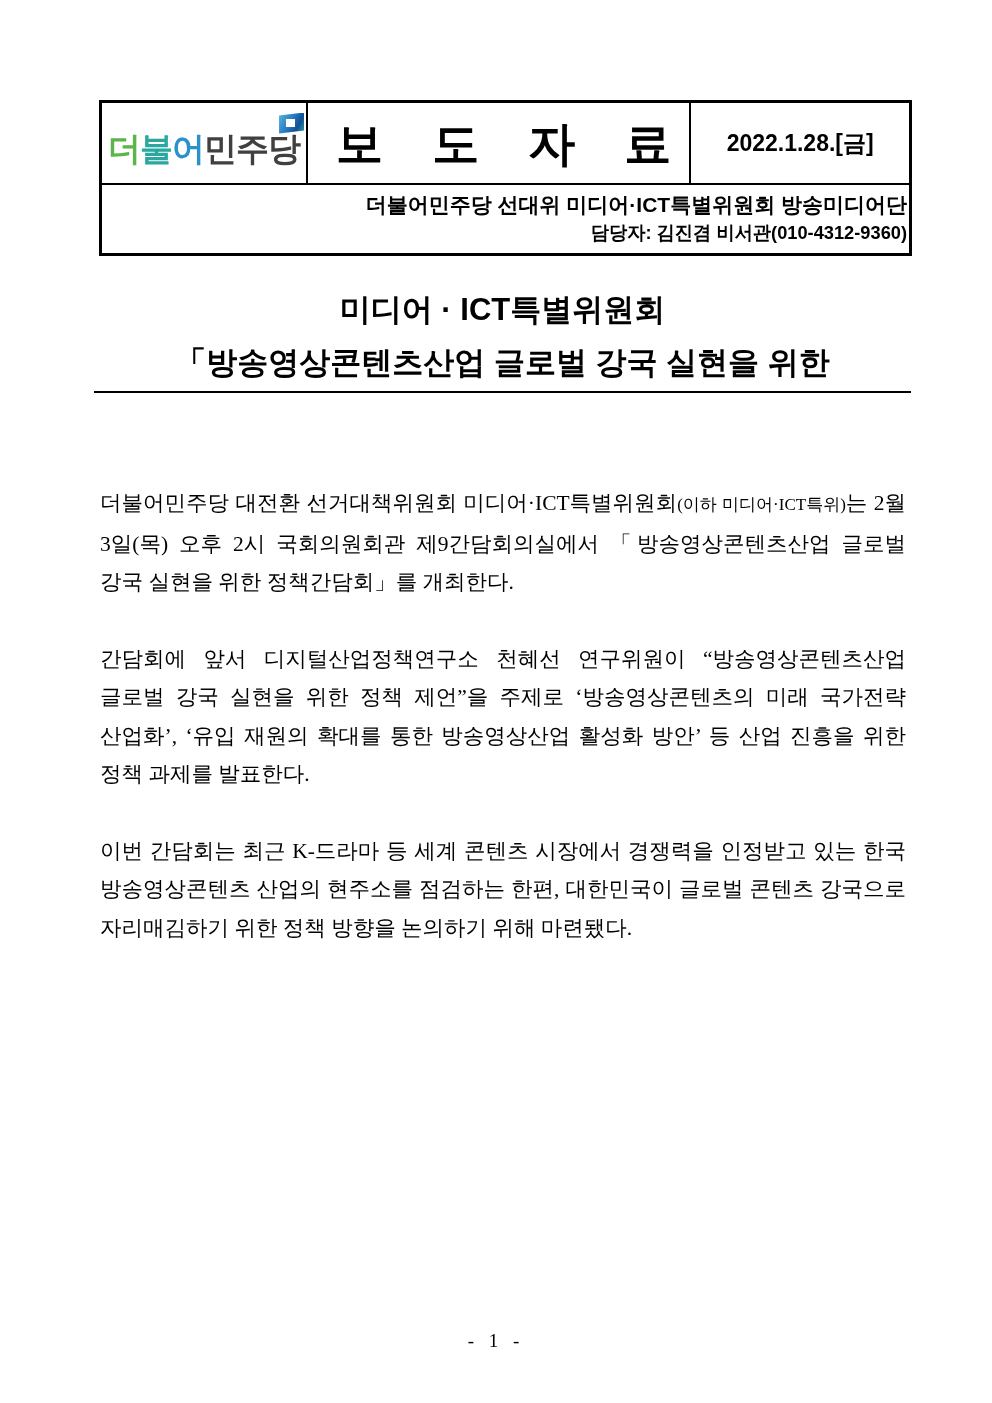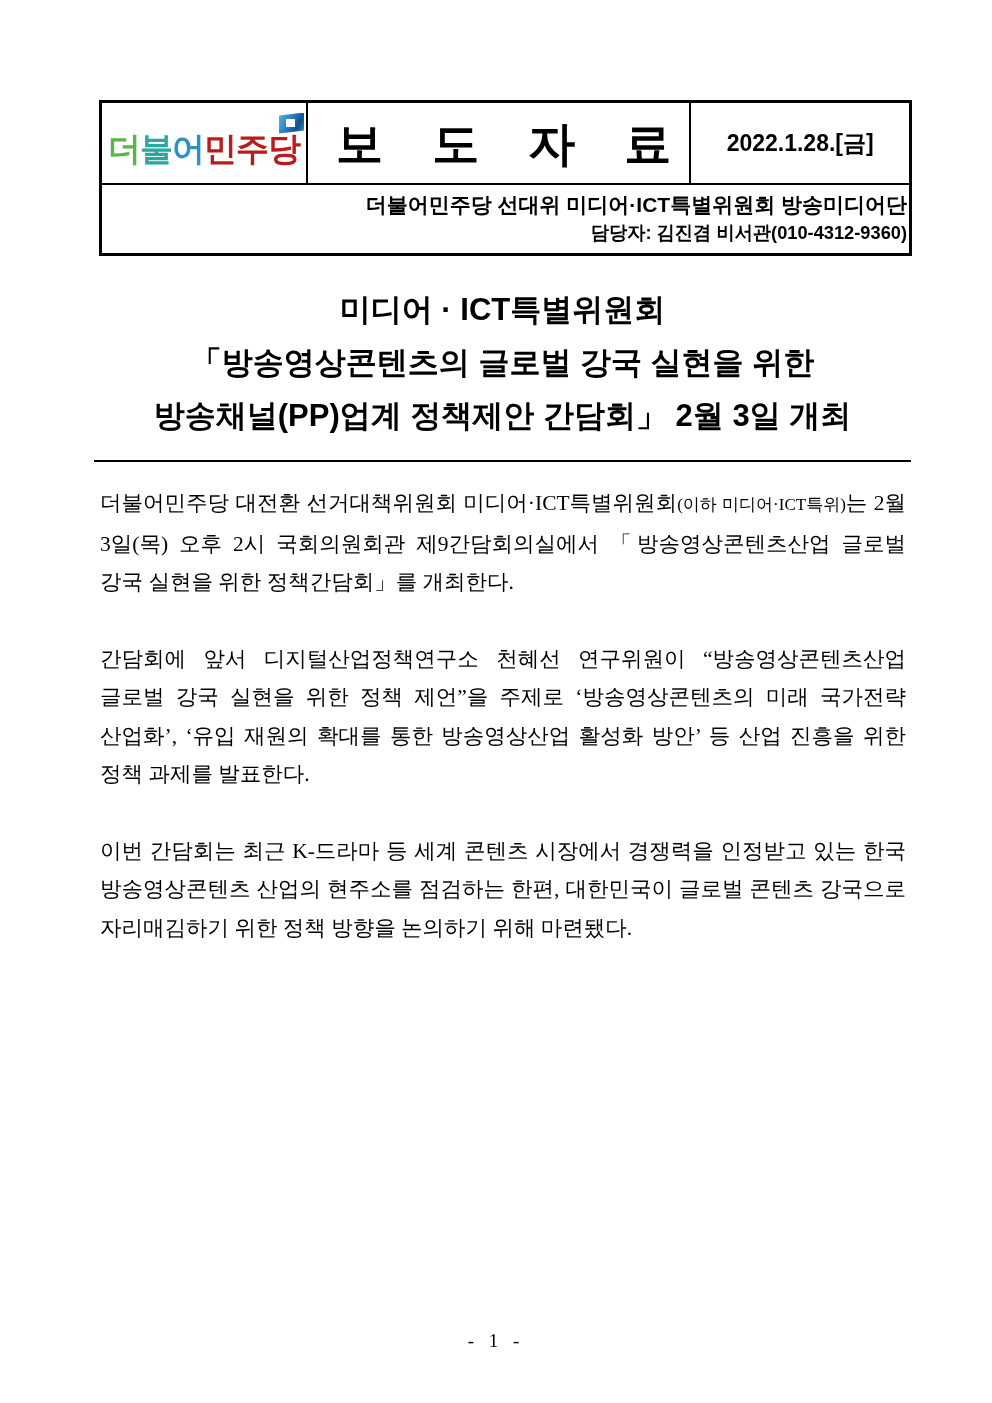"민주당" span { color: #b91c1c -> #404040 }
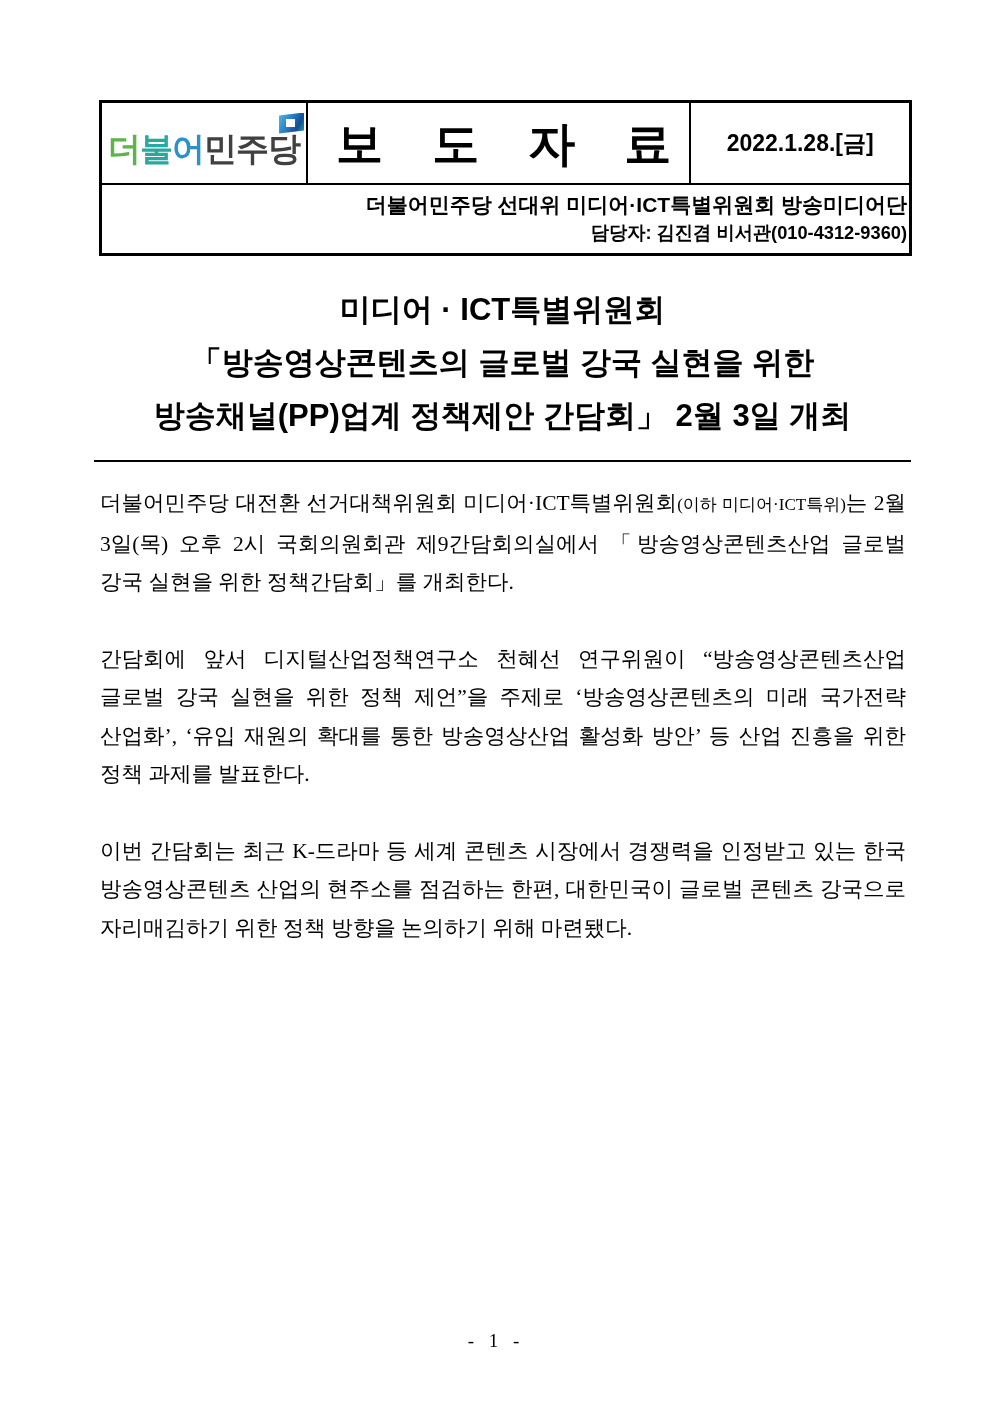"미디어 · ICT특별위원회" .title-block { padding-bottom: 18px -> 2px }
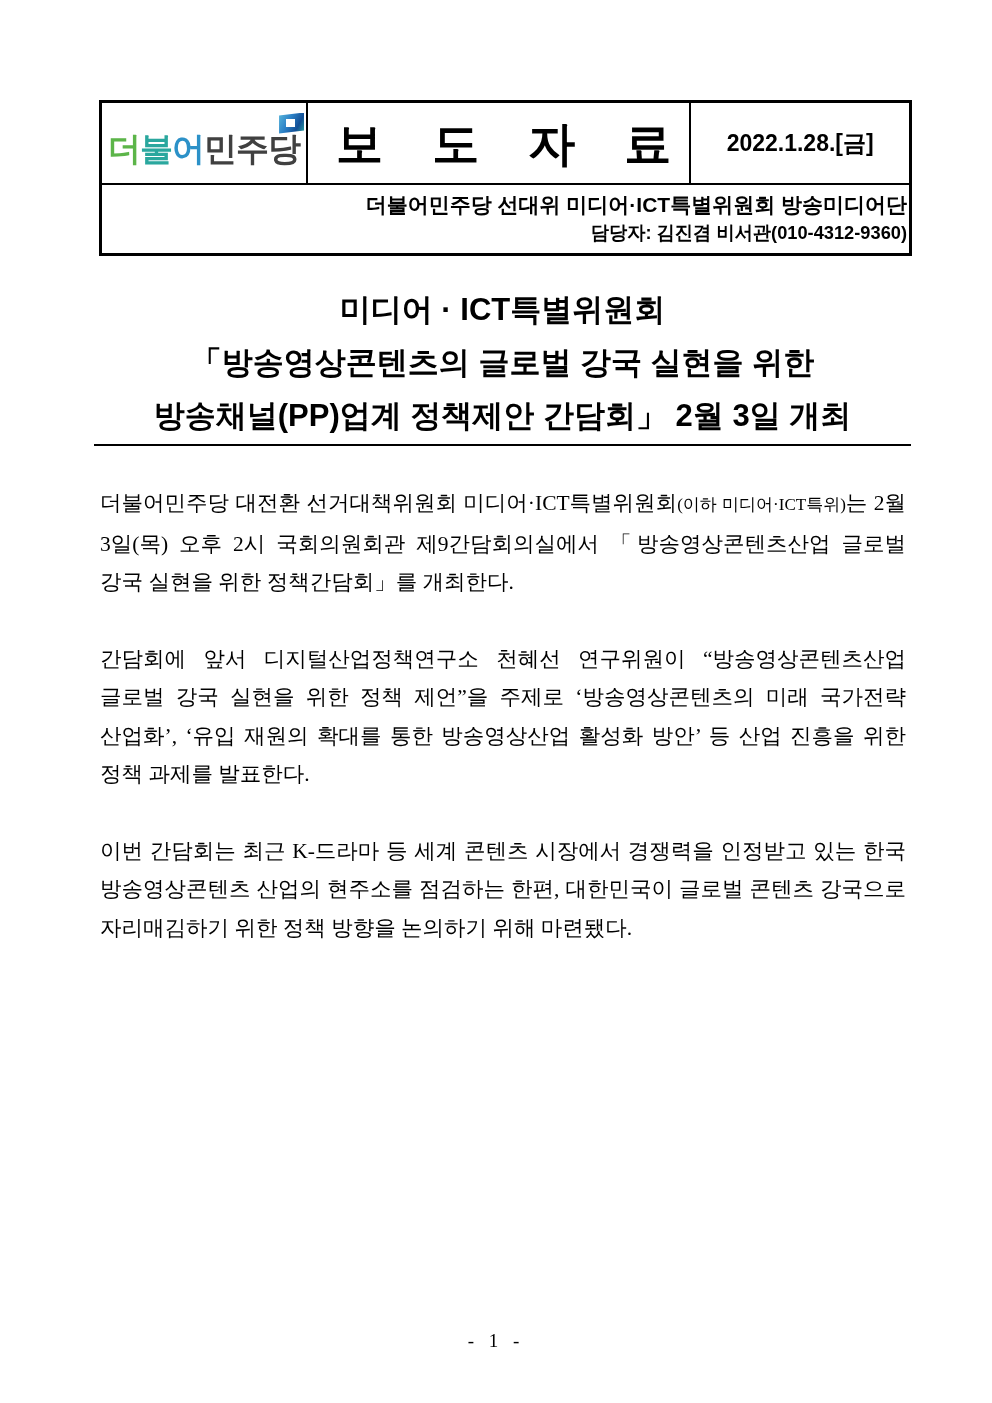"「방송영상콘텐츠의 글로벌 강국 실현을 위한" div { text: 방송영상콘텐츠의 -> 방송영상콘텐츠산업 }
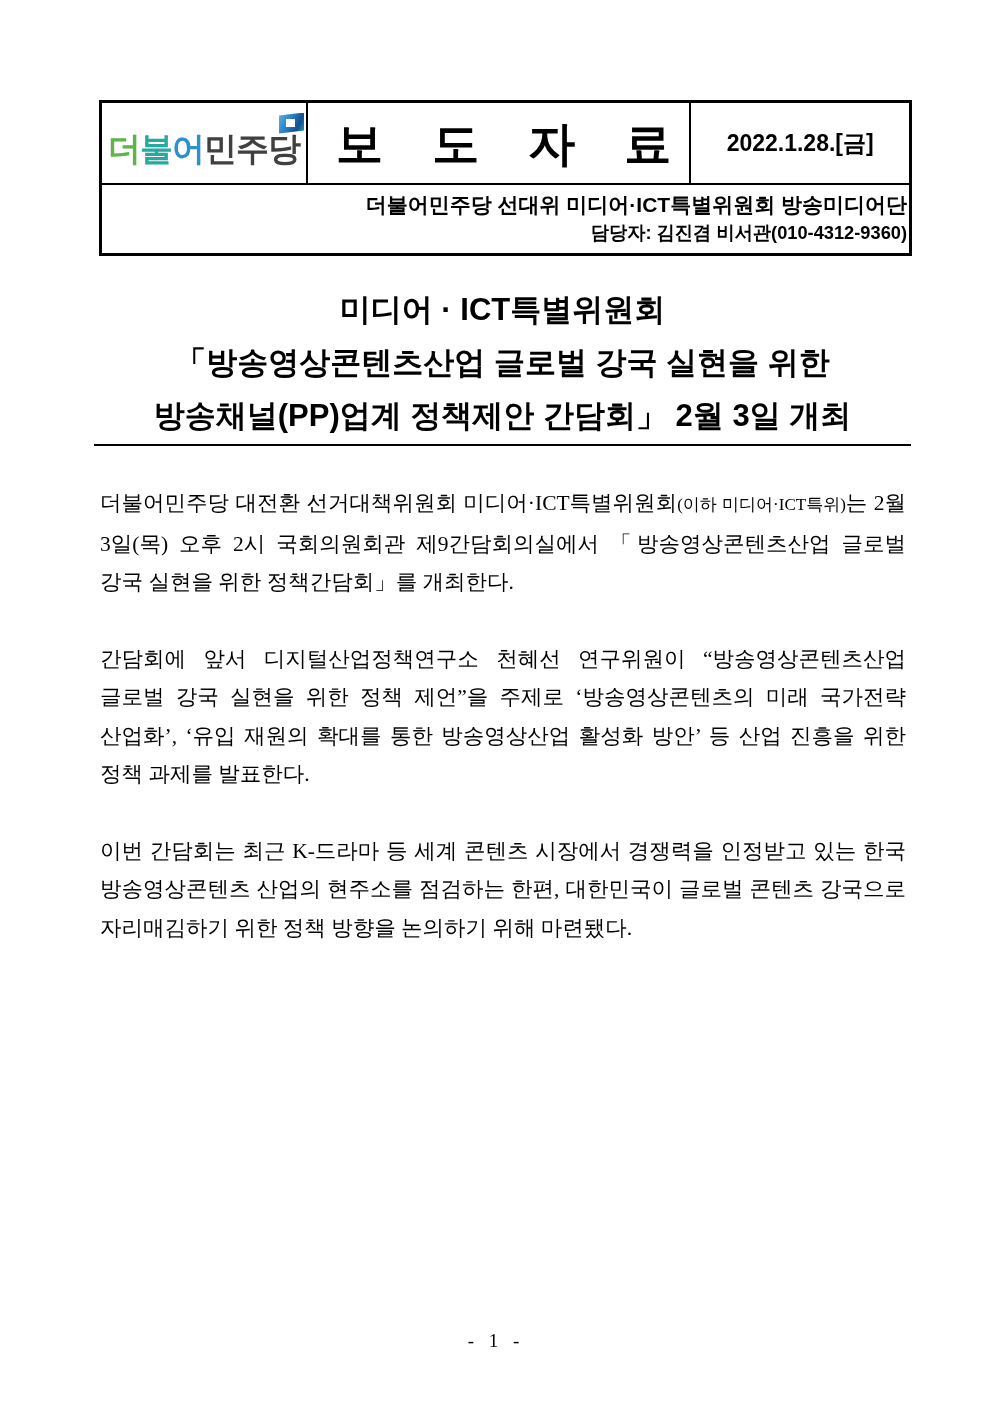"방송채널(PP)업계 정책제안 간담회」 2월 3일" div { html: <div>방송채널(PP)업계 정책제안 간담회」 2월 3일 개최</div> -> none }
